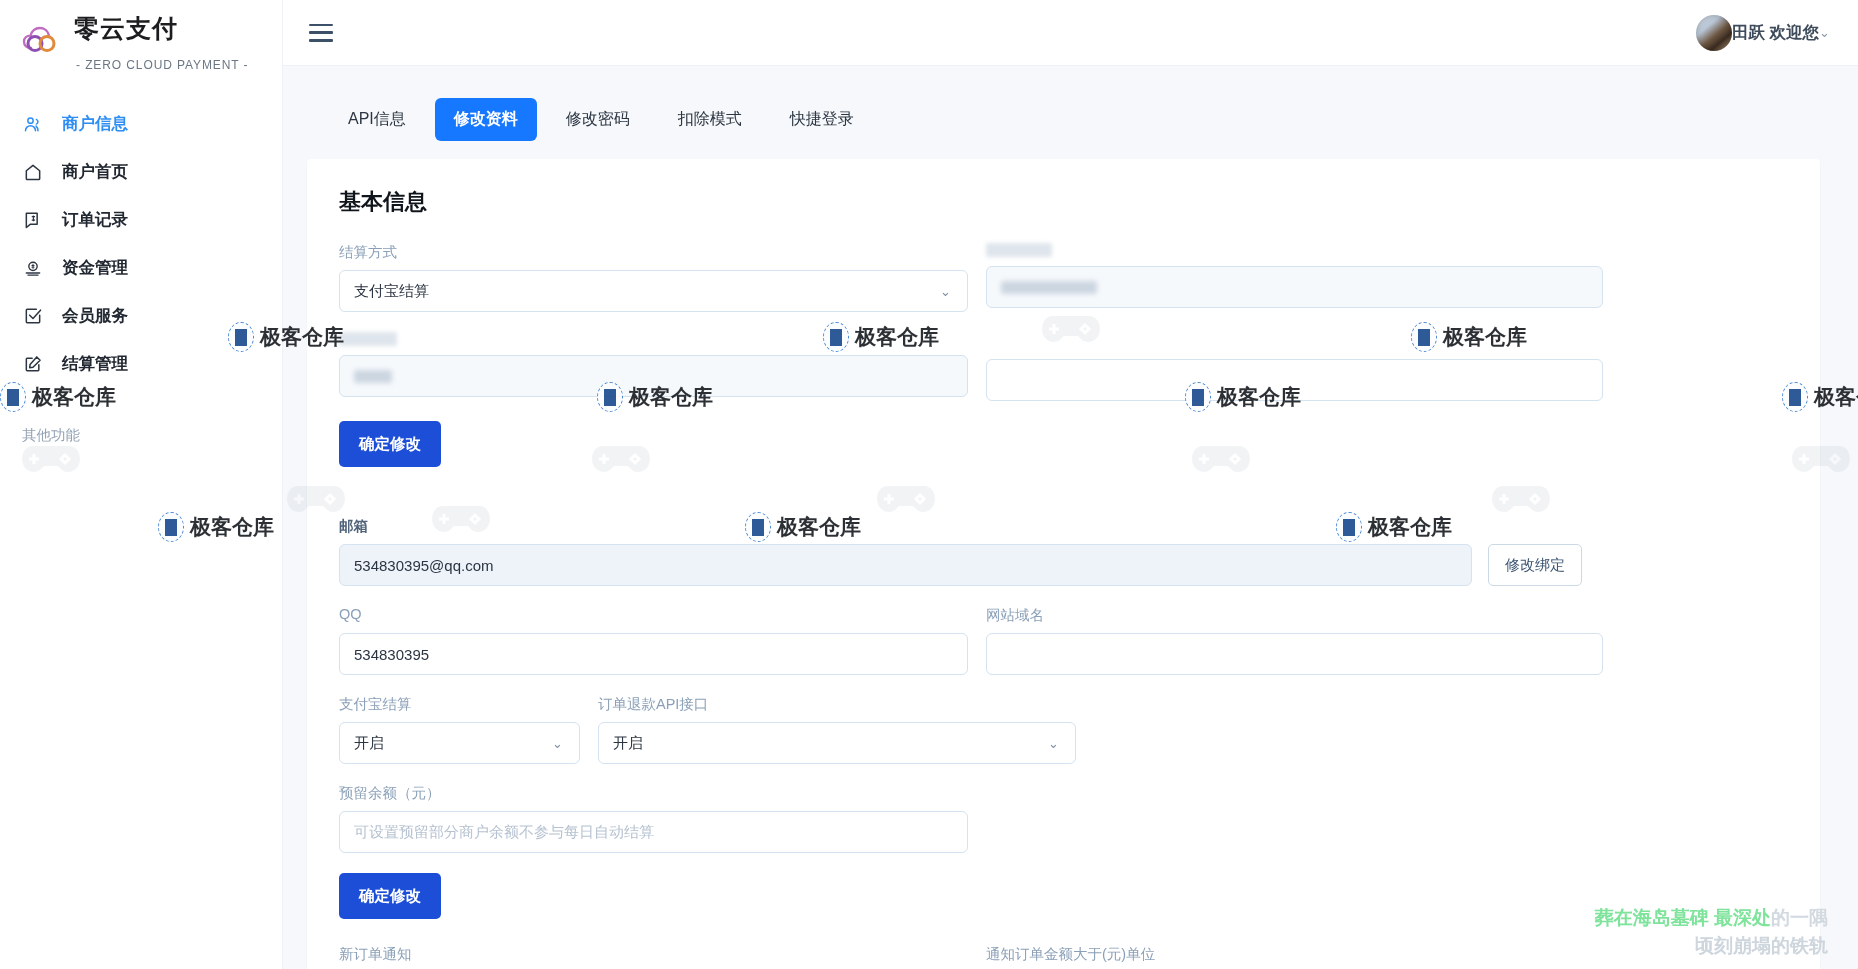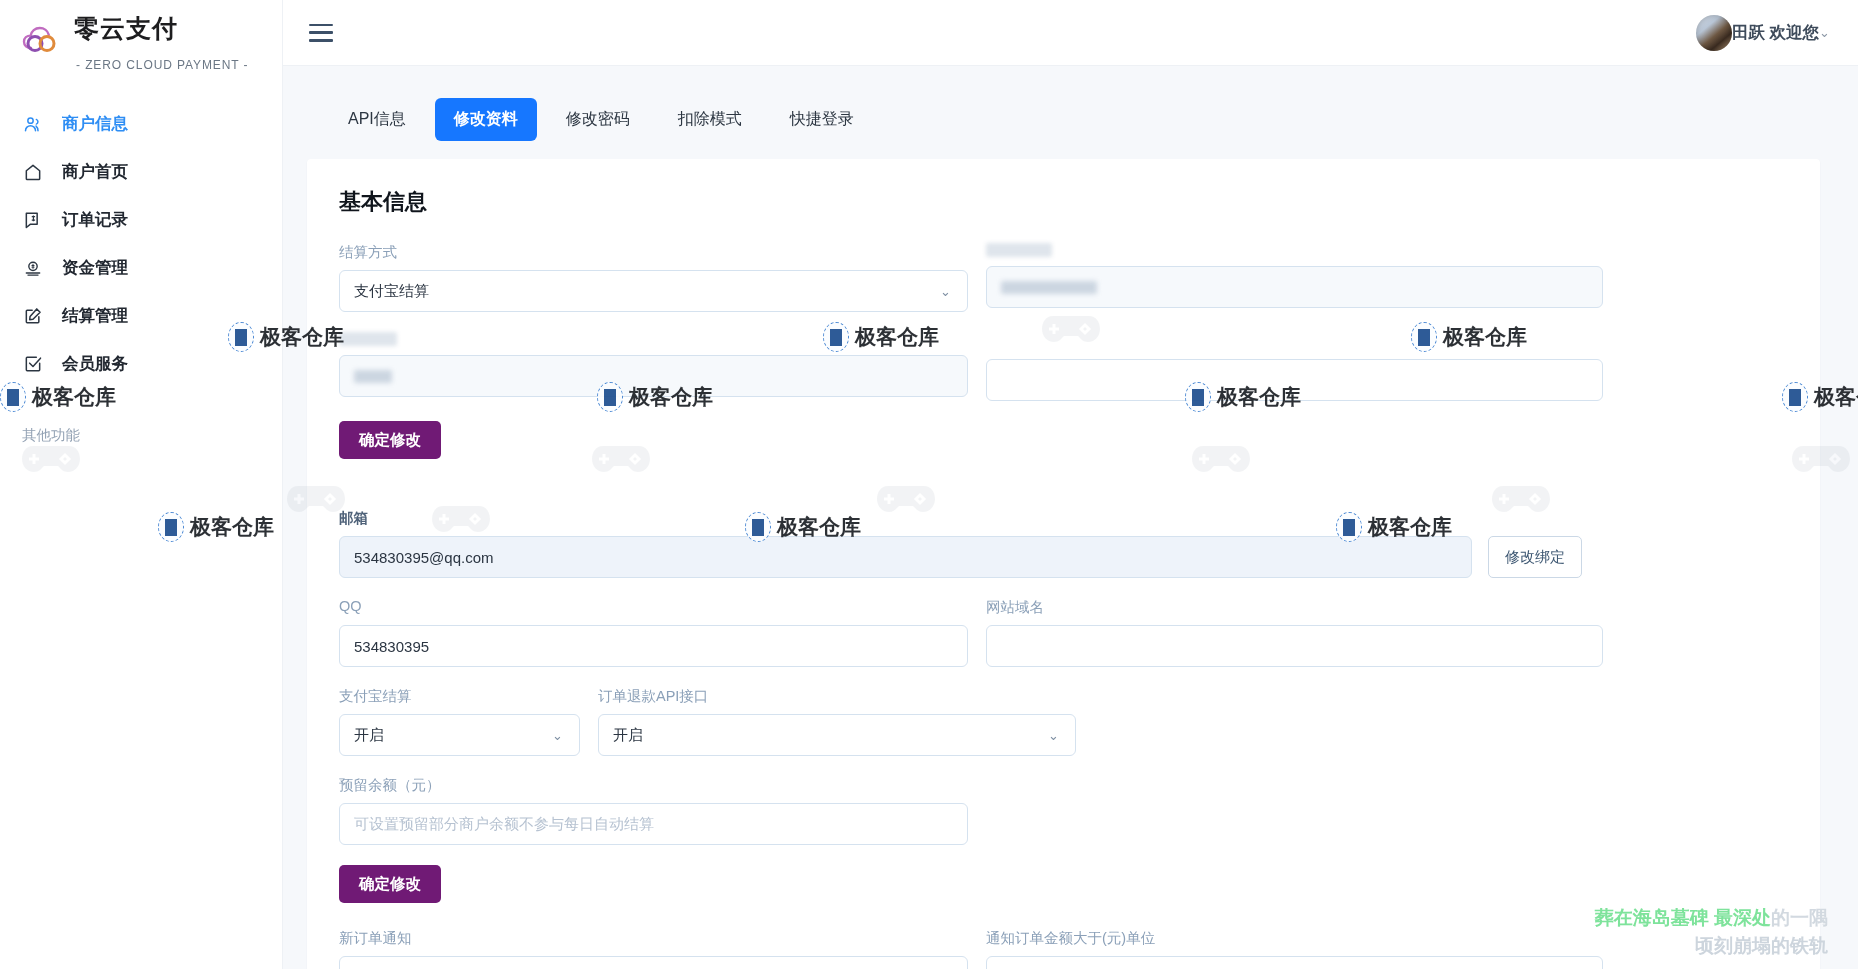"结算管理" div.nav-item { order: before "会员服务" -> after "会员服务" }
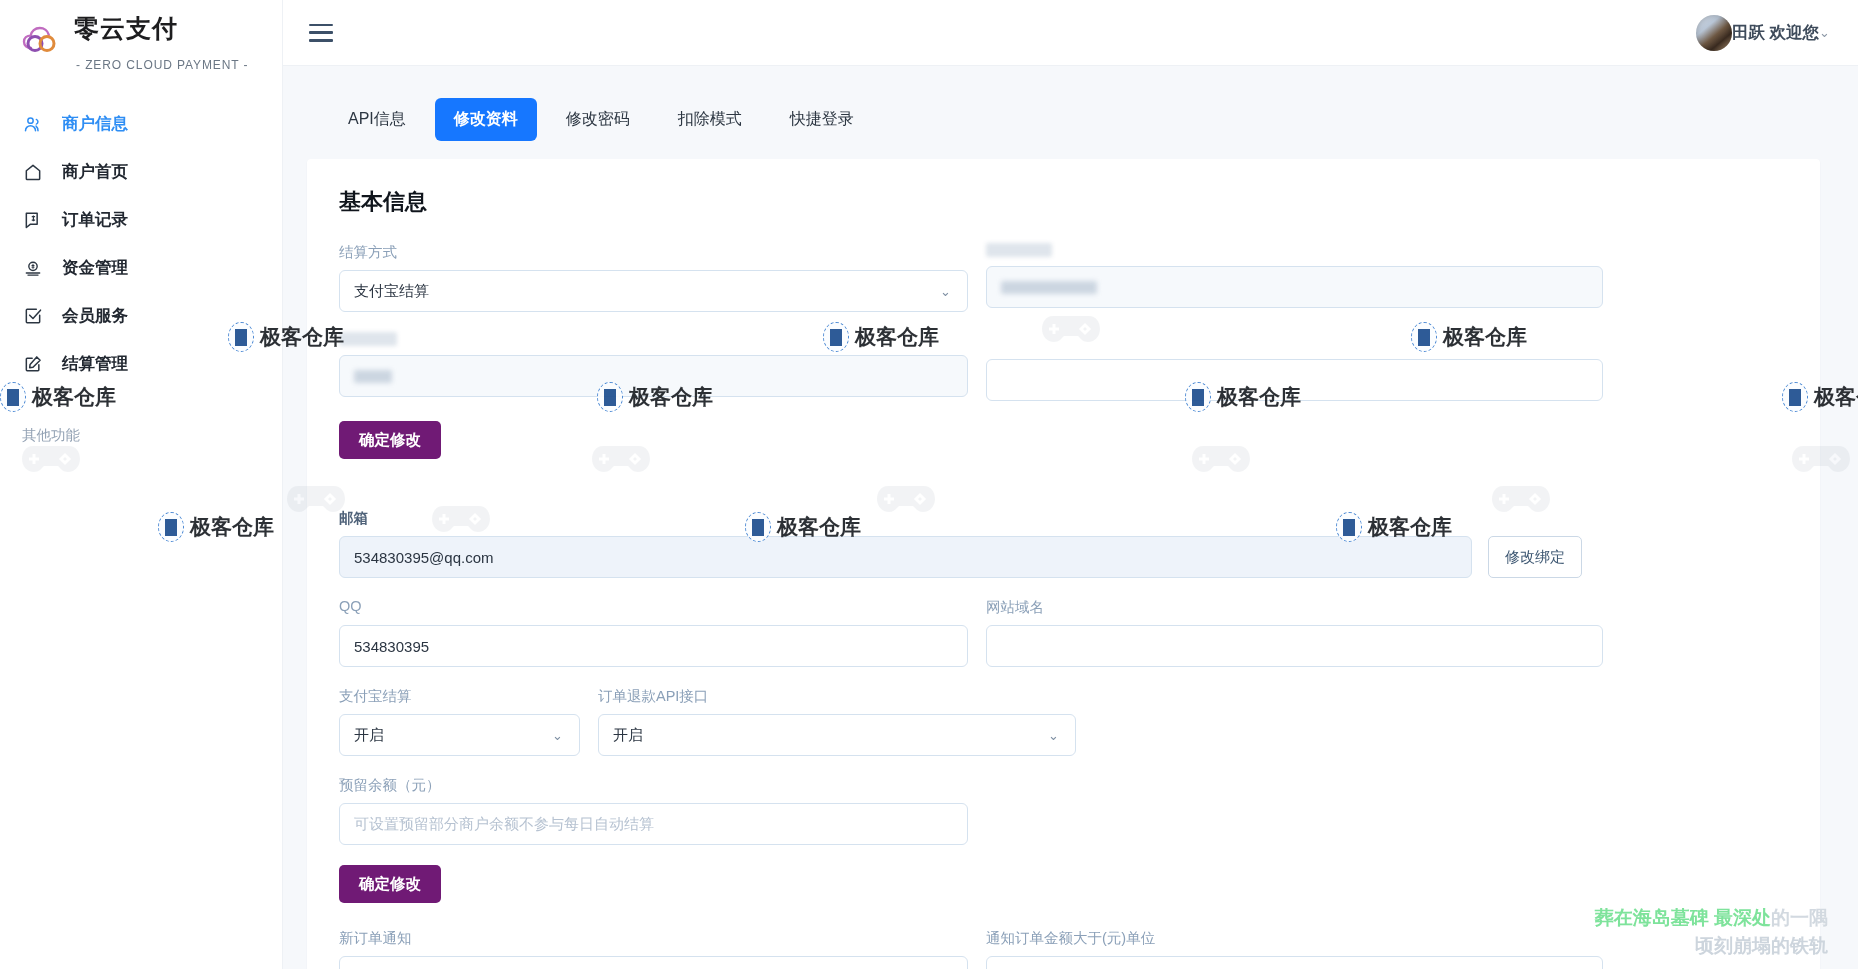"确定修改" .btn-primary { background: #701a75 -> #1d4ed8; height: 38px -> 46px }
